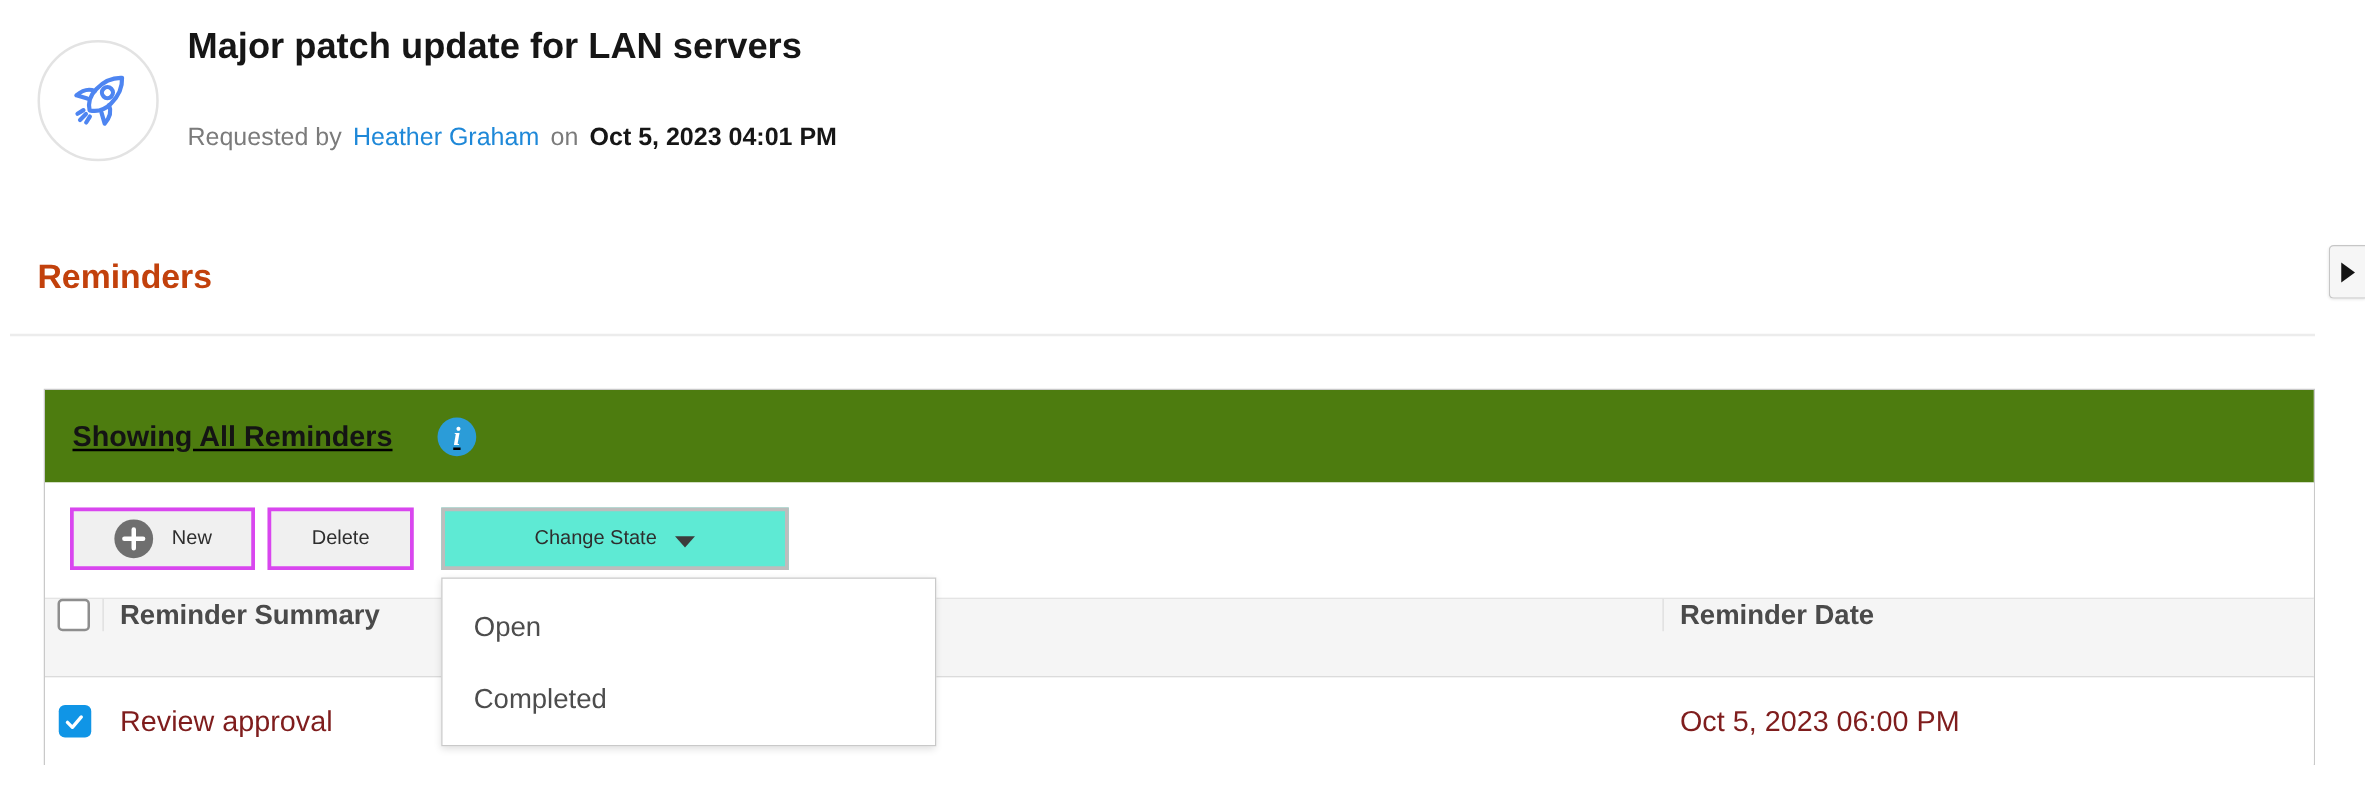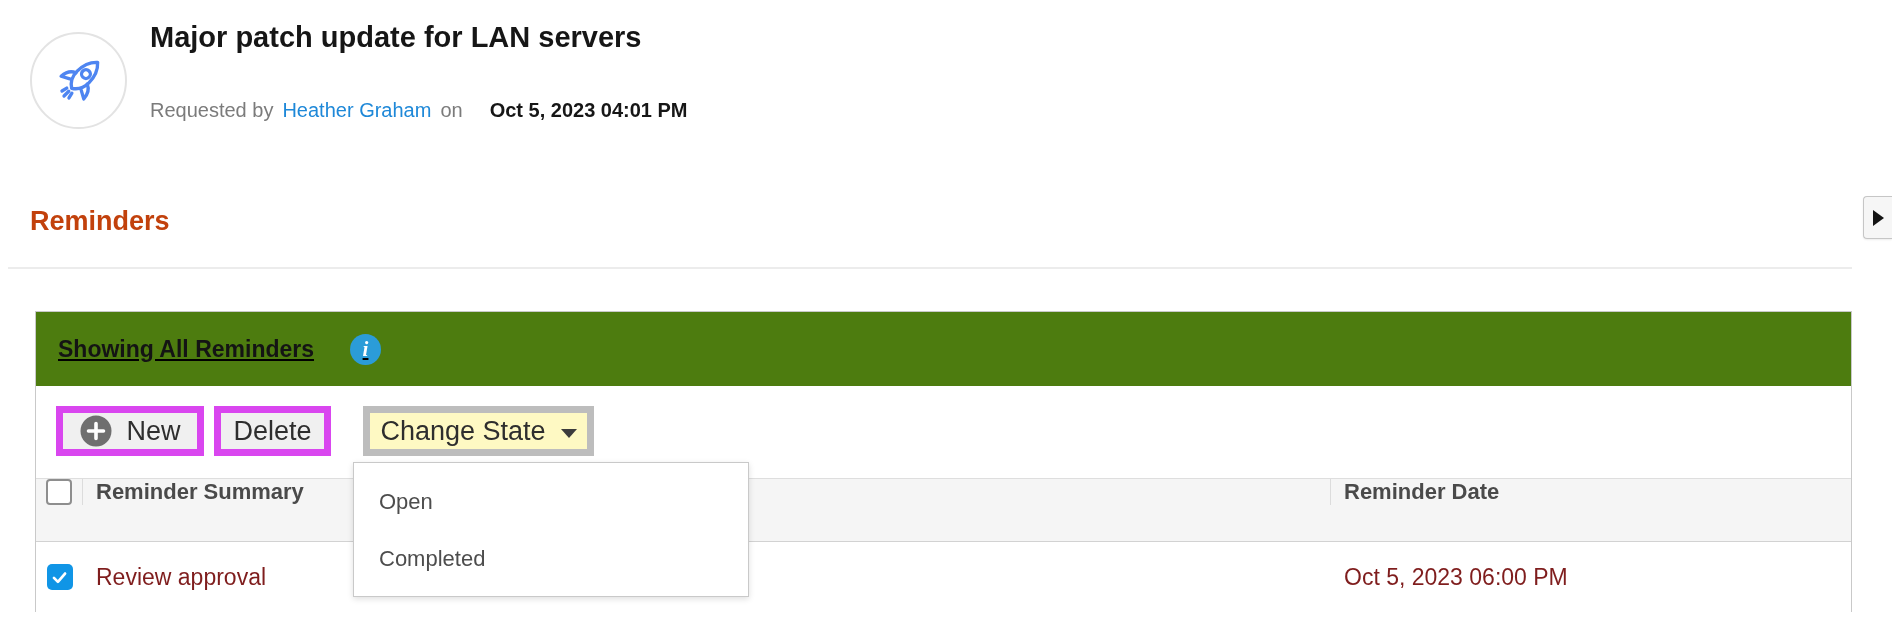"Oct 5, 2023 04:01 PM" .subtitle .date { margin-left: 18px -> none }
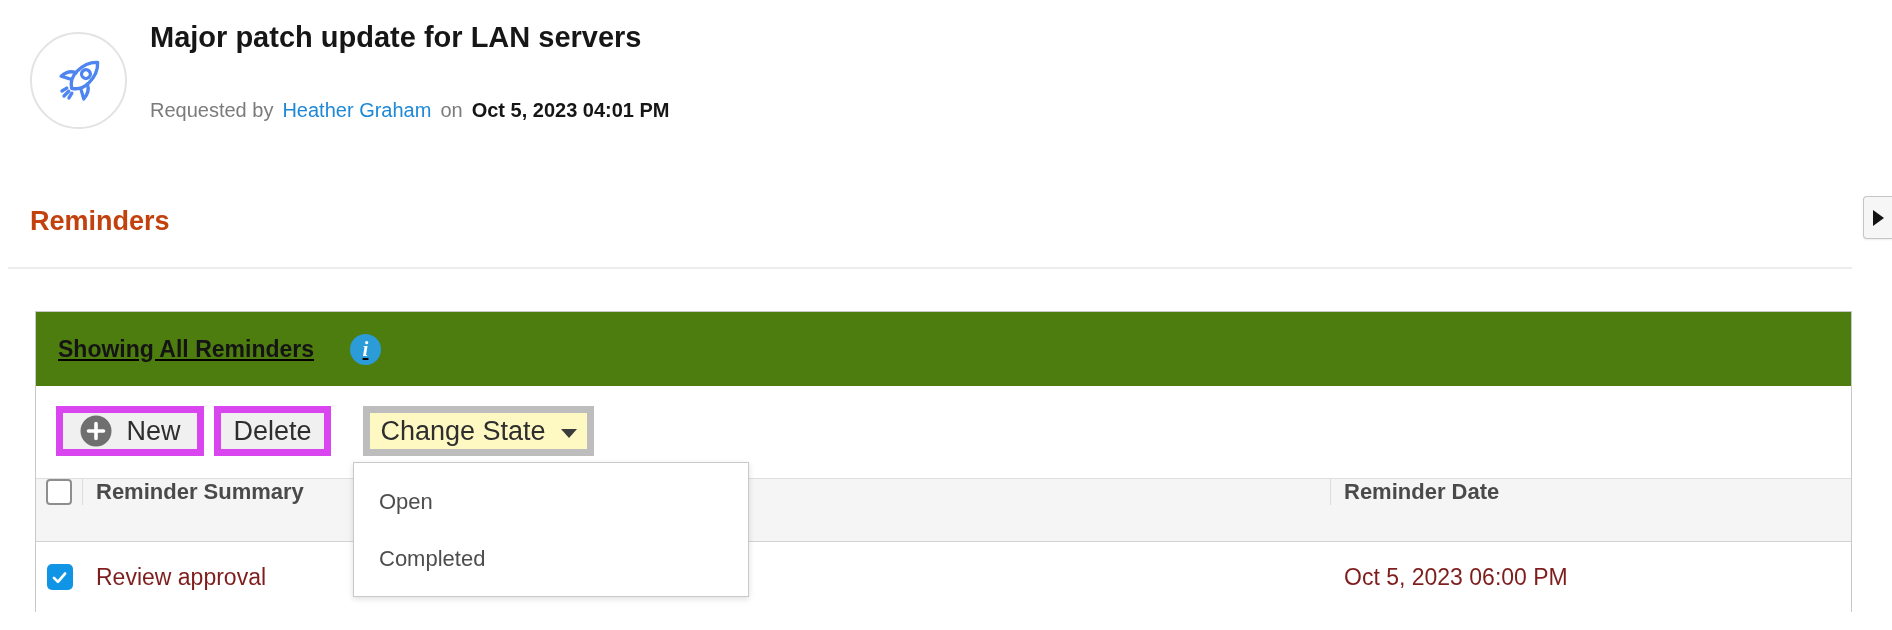"New" .btn { border: 7px solid #d946ef -> 3px solid #d946ef; font-size: 27px -> 16px }
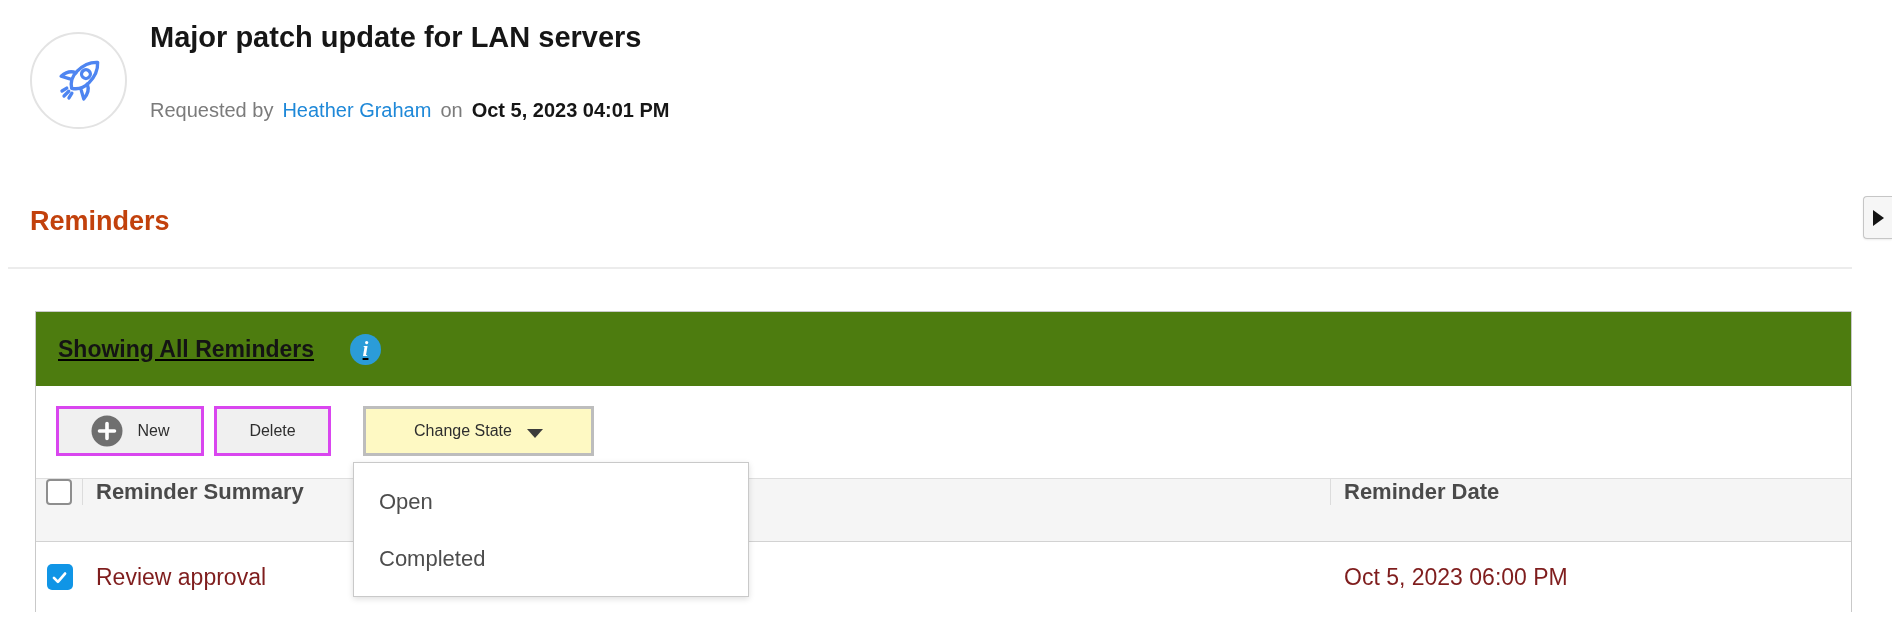"Change State" .btn-change { background: #fef9c3 -> #5eead4; left: 327px -> 317px; width: 231px -> 278px }
